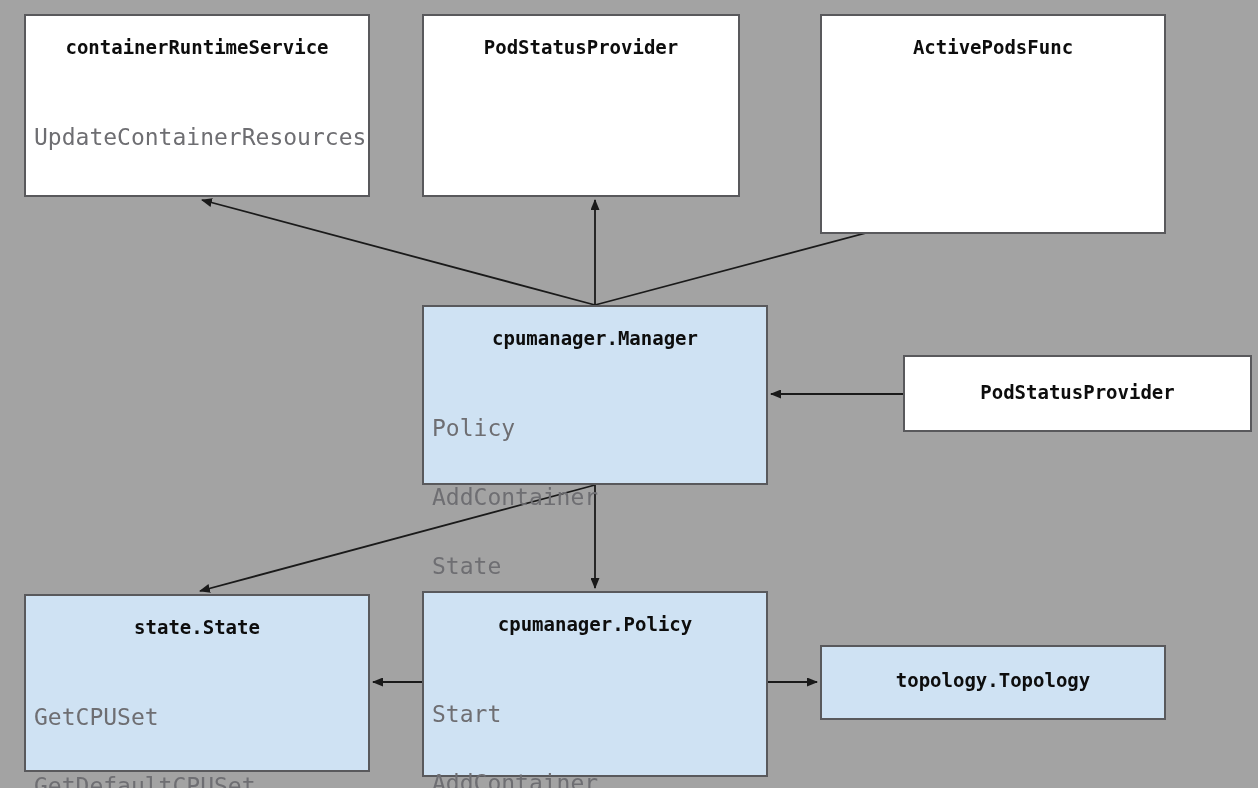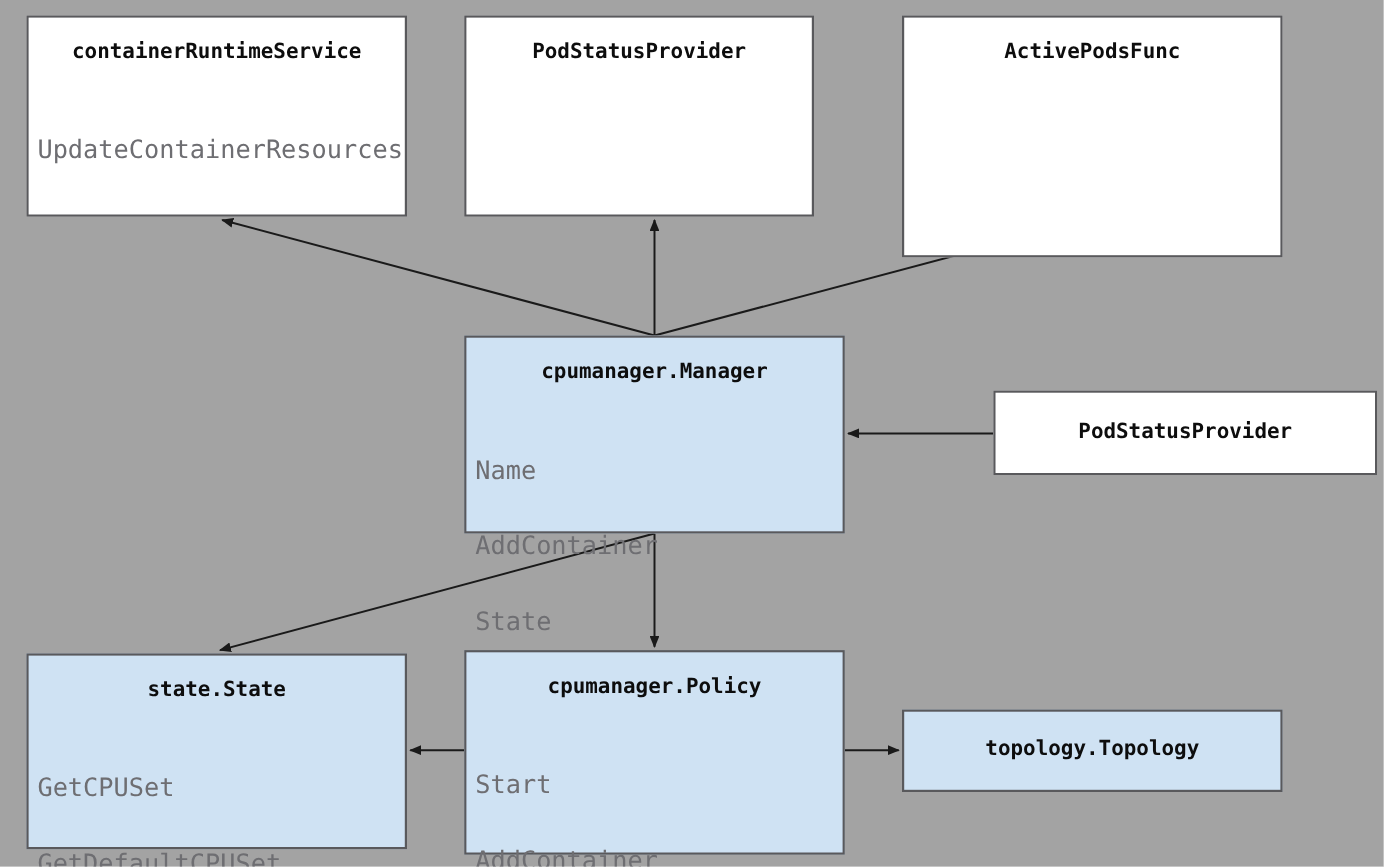"Name" span.member { text: Name -> Policy }
